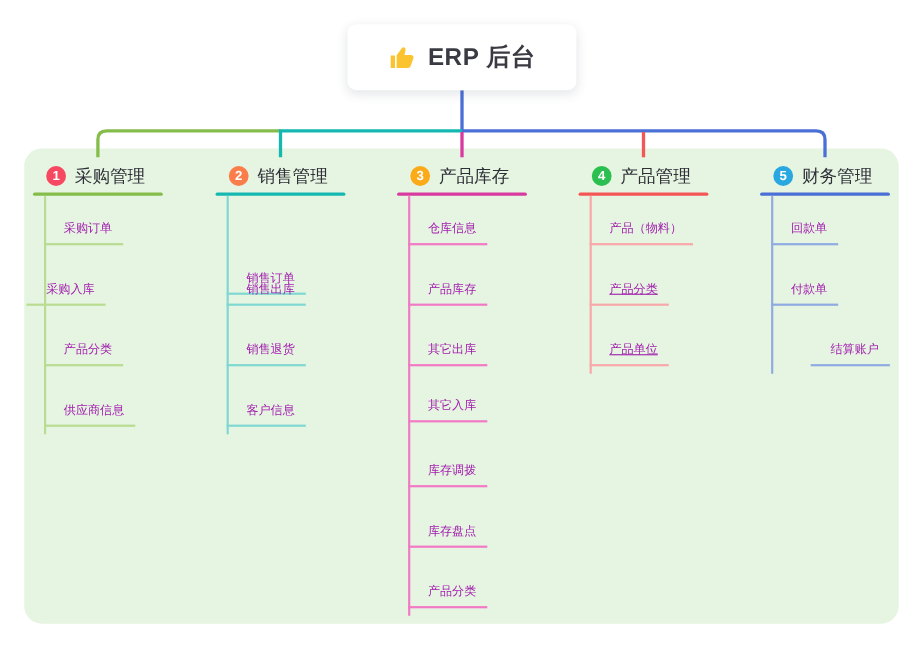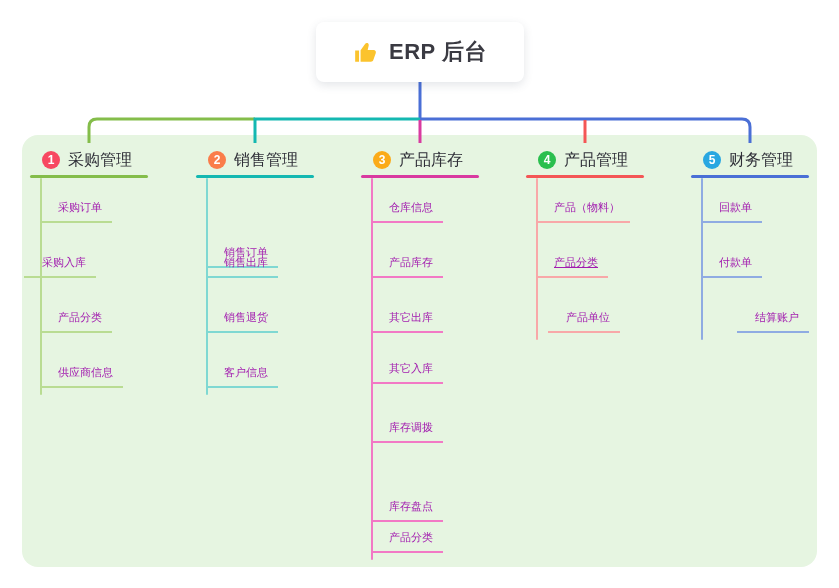"产品单位" div.child-node { left: 548px -> 536px; text-decoration: none -> underline }
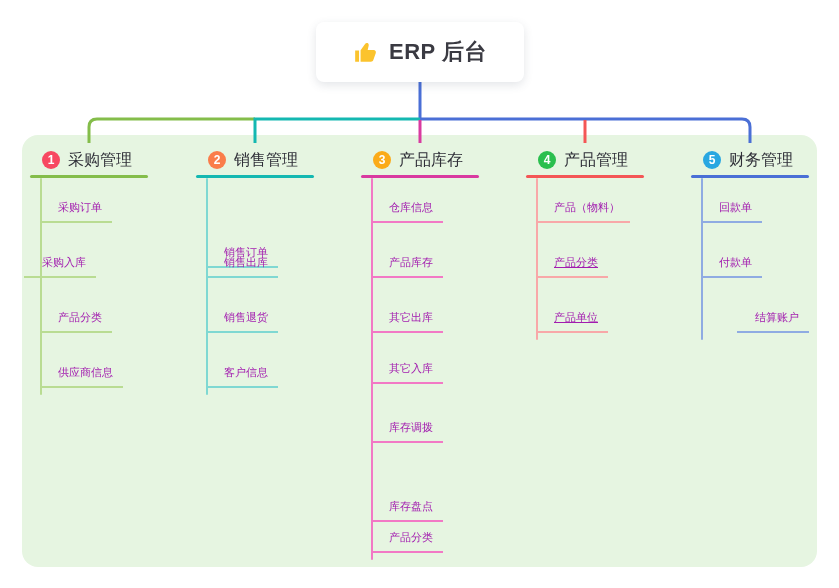"库存盘点" div.child-node { top: 499px -> 475px }
